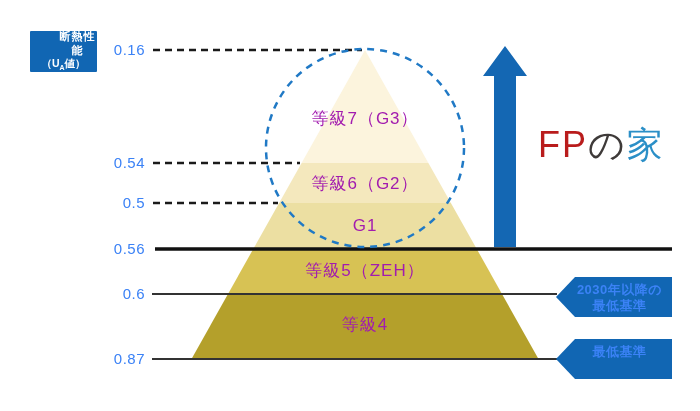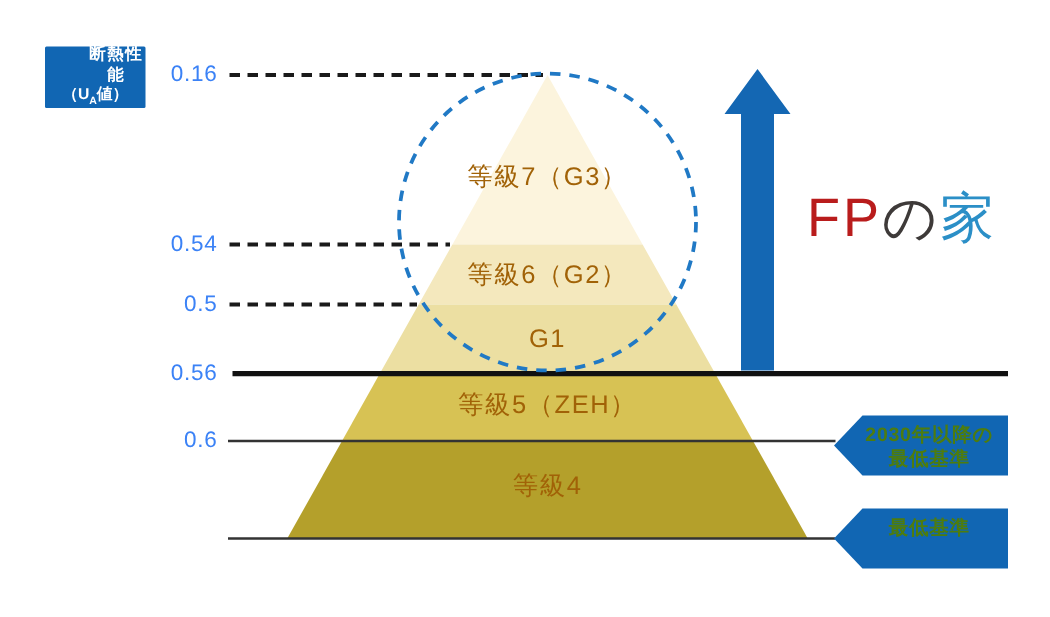"等級7（G3）" .tier-label { color: #a16207 -> #a21caf }
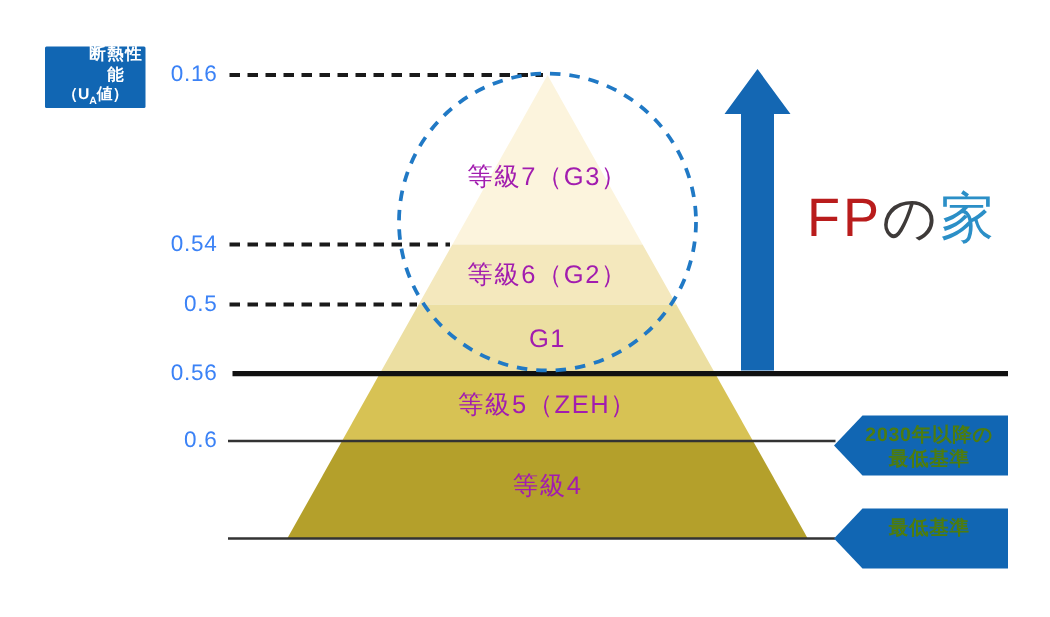"2030年以降の" .pennant-text { color: #4d7c0f -> #3b82f6 }
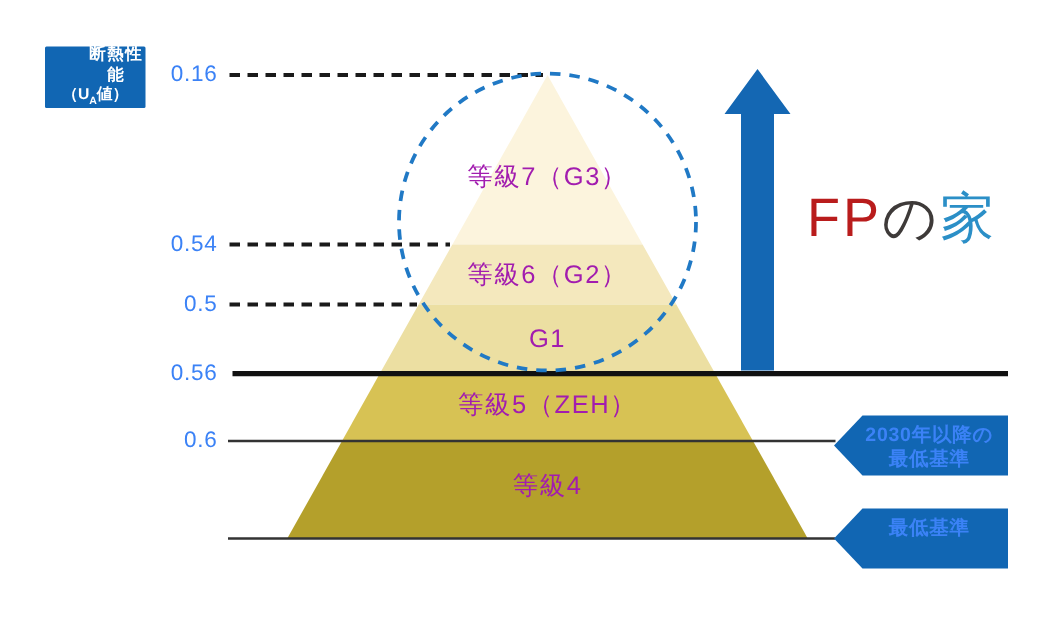"0.87" div.abs { html: none -> <div>0.87</div> }
